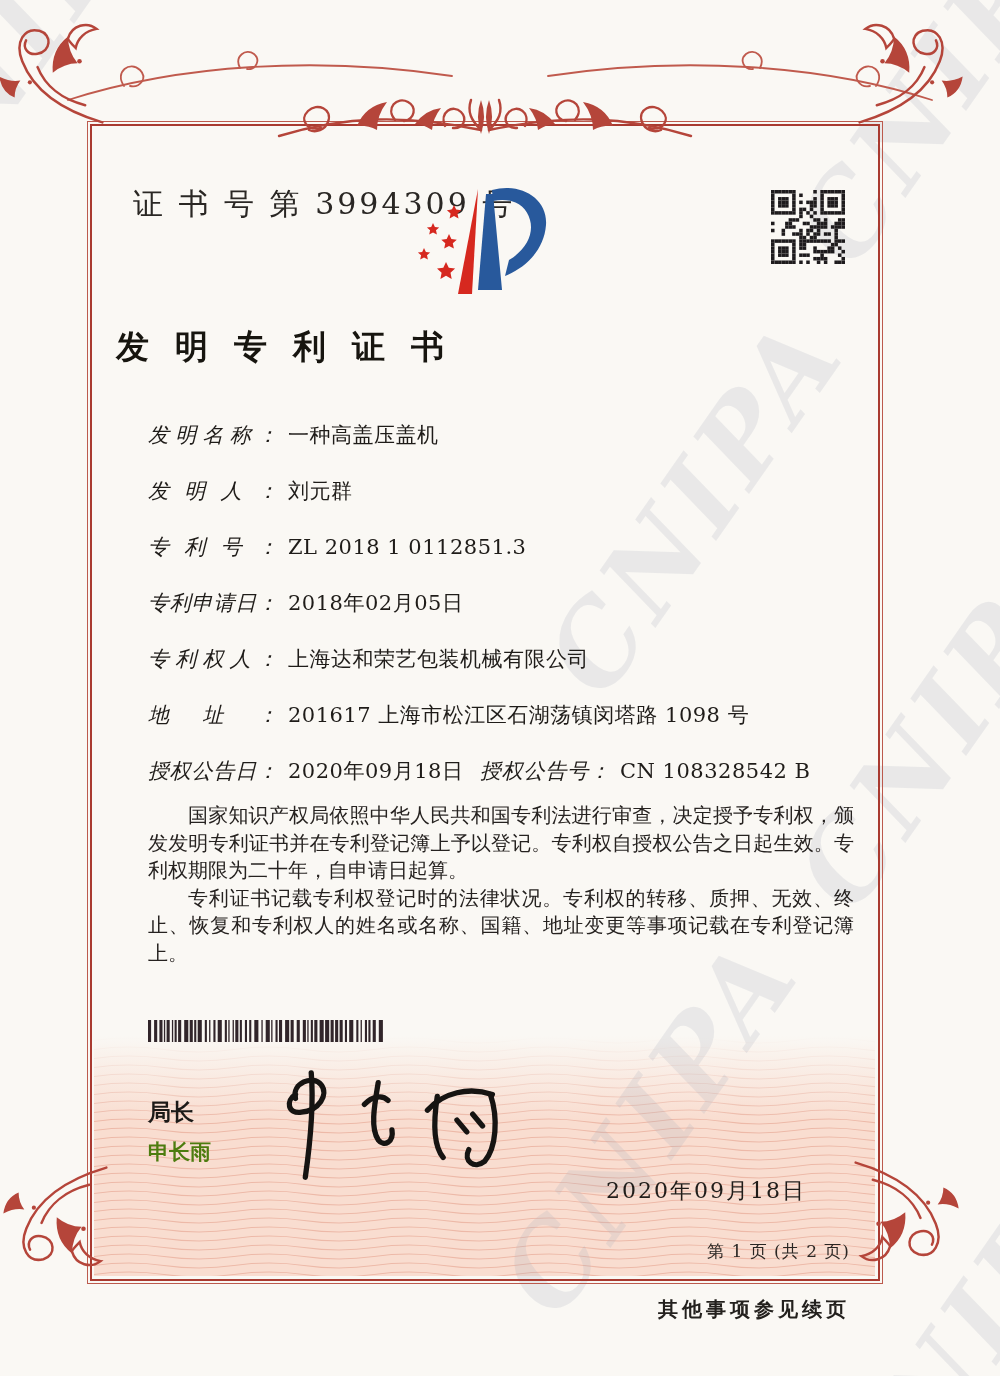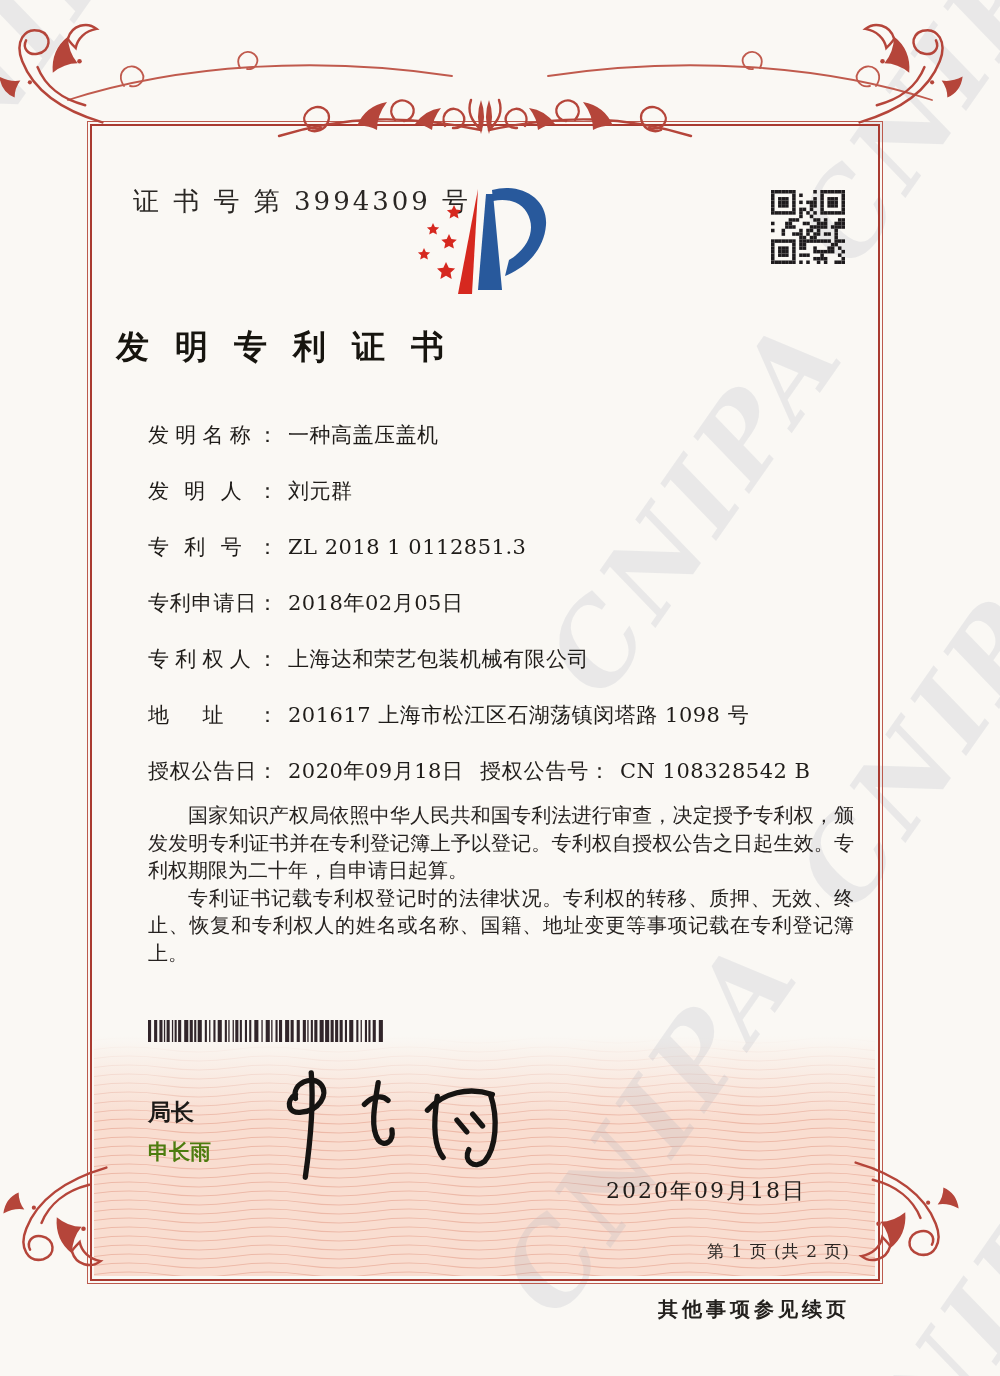"证 书 号 第 3994309" .cert-no { font-size: 26px -> 30px }
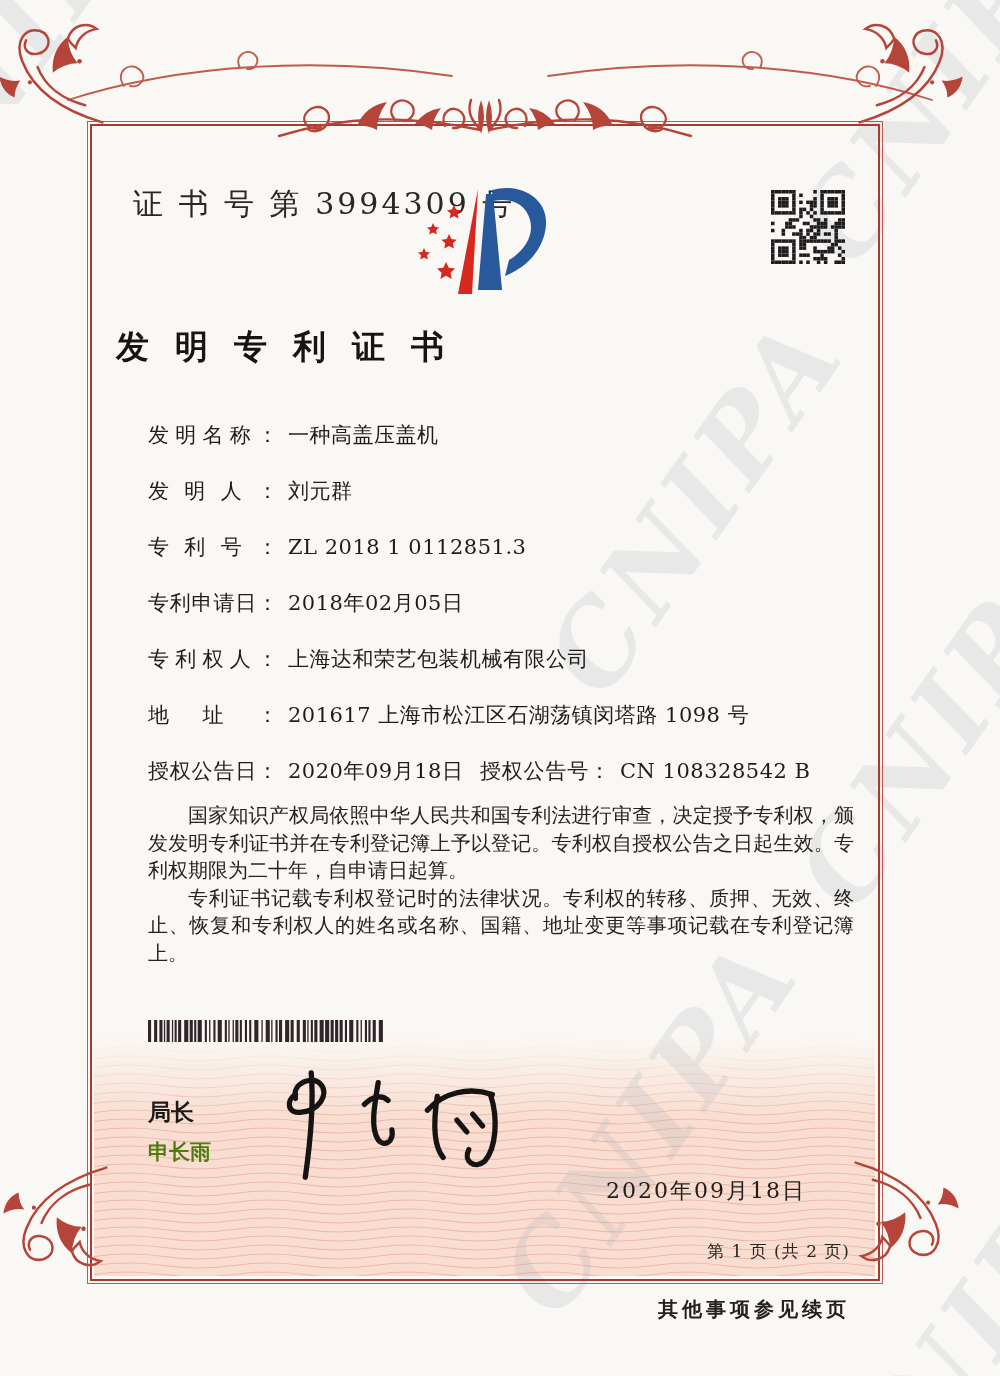"发明名称：" .flabel { font-style: none -> italic }
